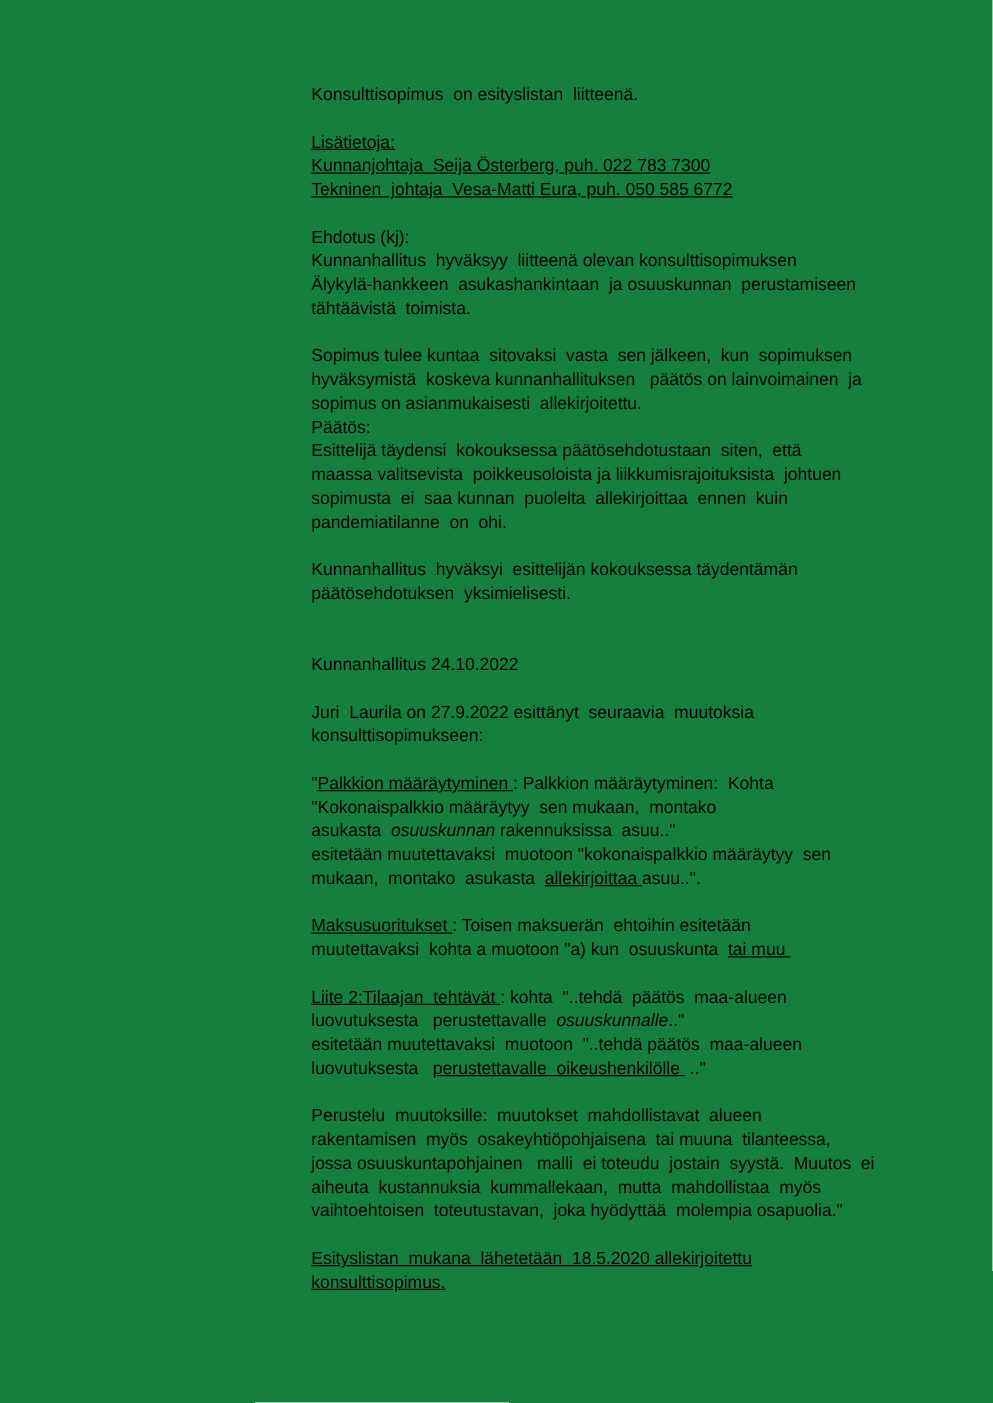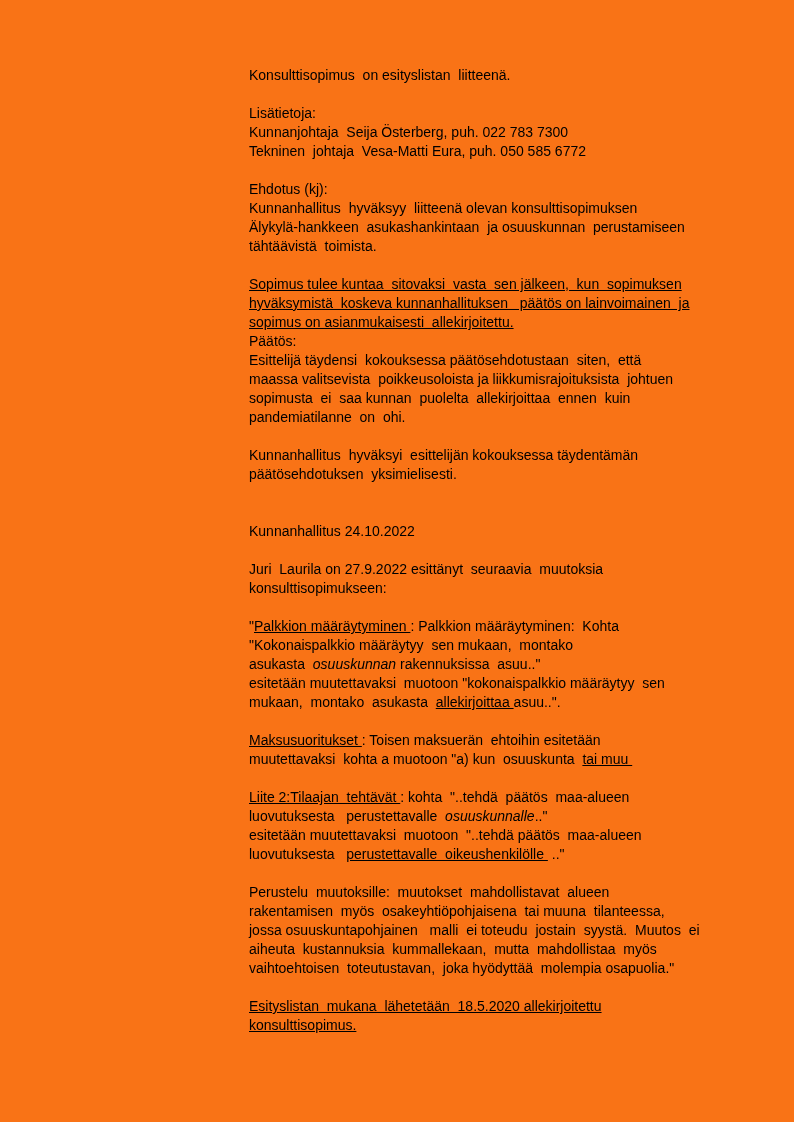"Konsulttisopimus on esityslistan" .page { background: #f97316 -> #15803d }
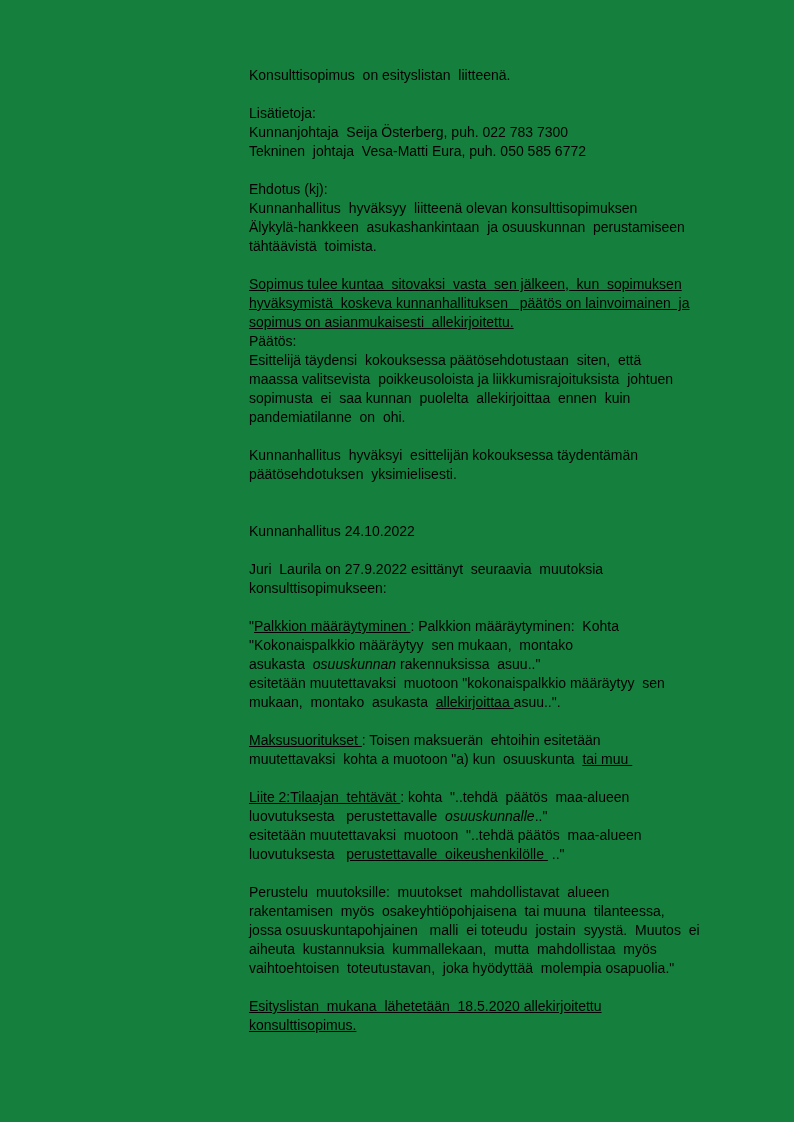"Lisätietoja:" div.para { text-decoration: none -> underline }
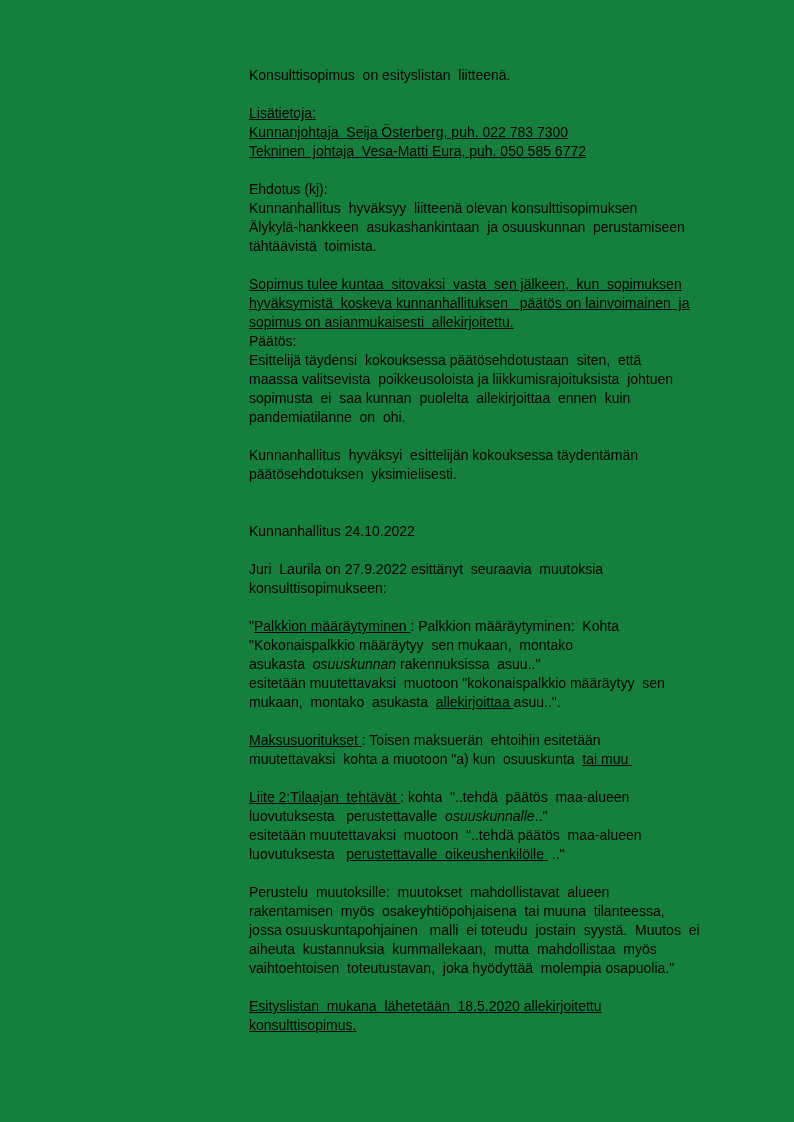"Sopimus tulee kuntaa sitovaksi vasta" div.para { text-decoration: underline -> none }
